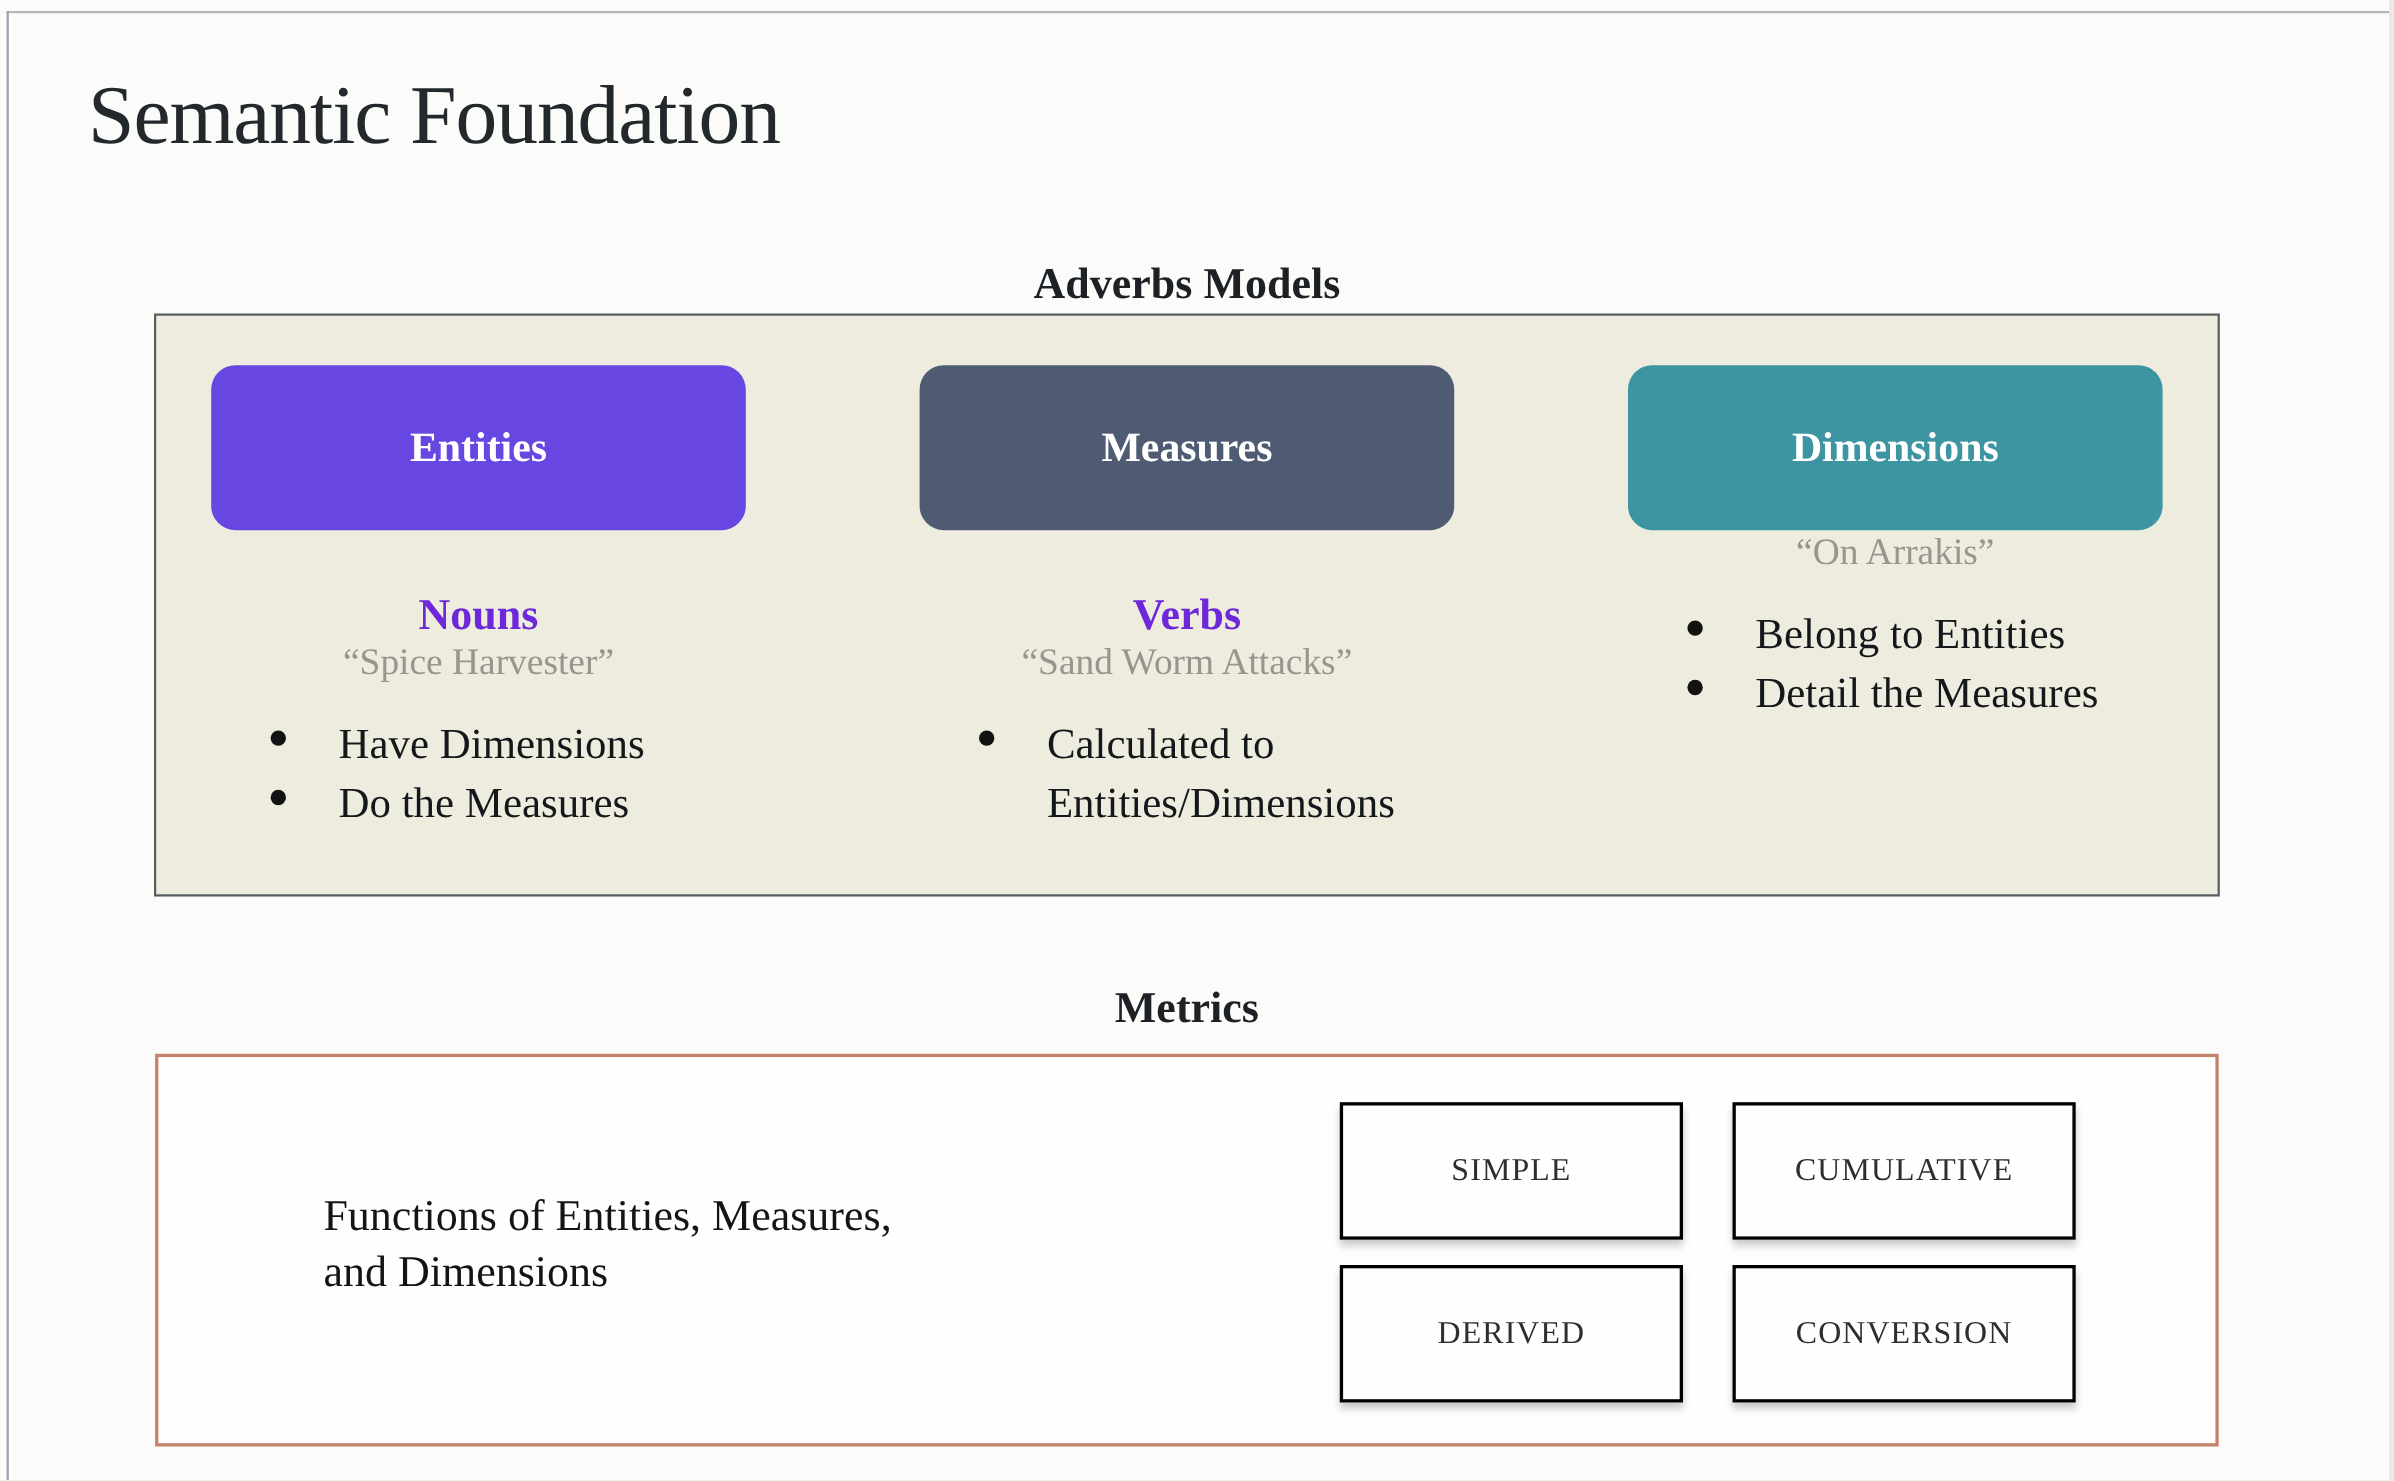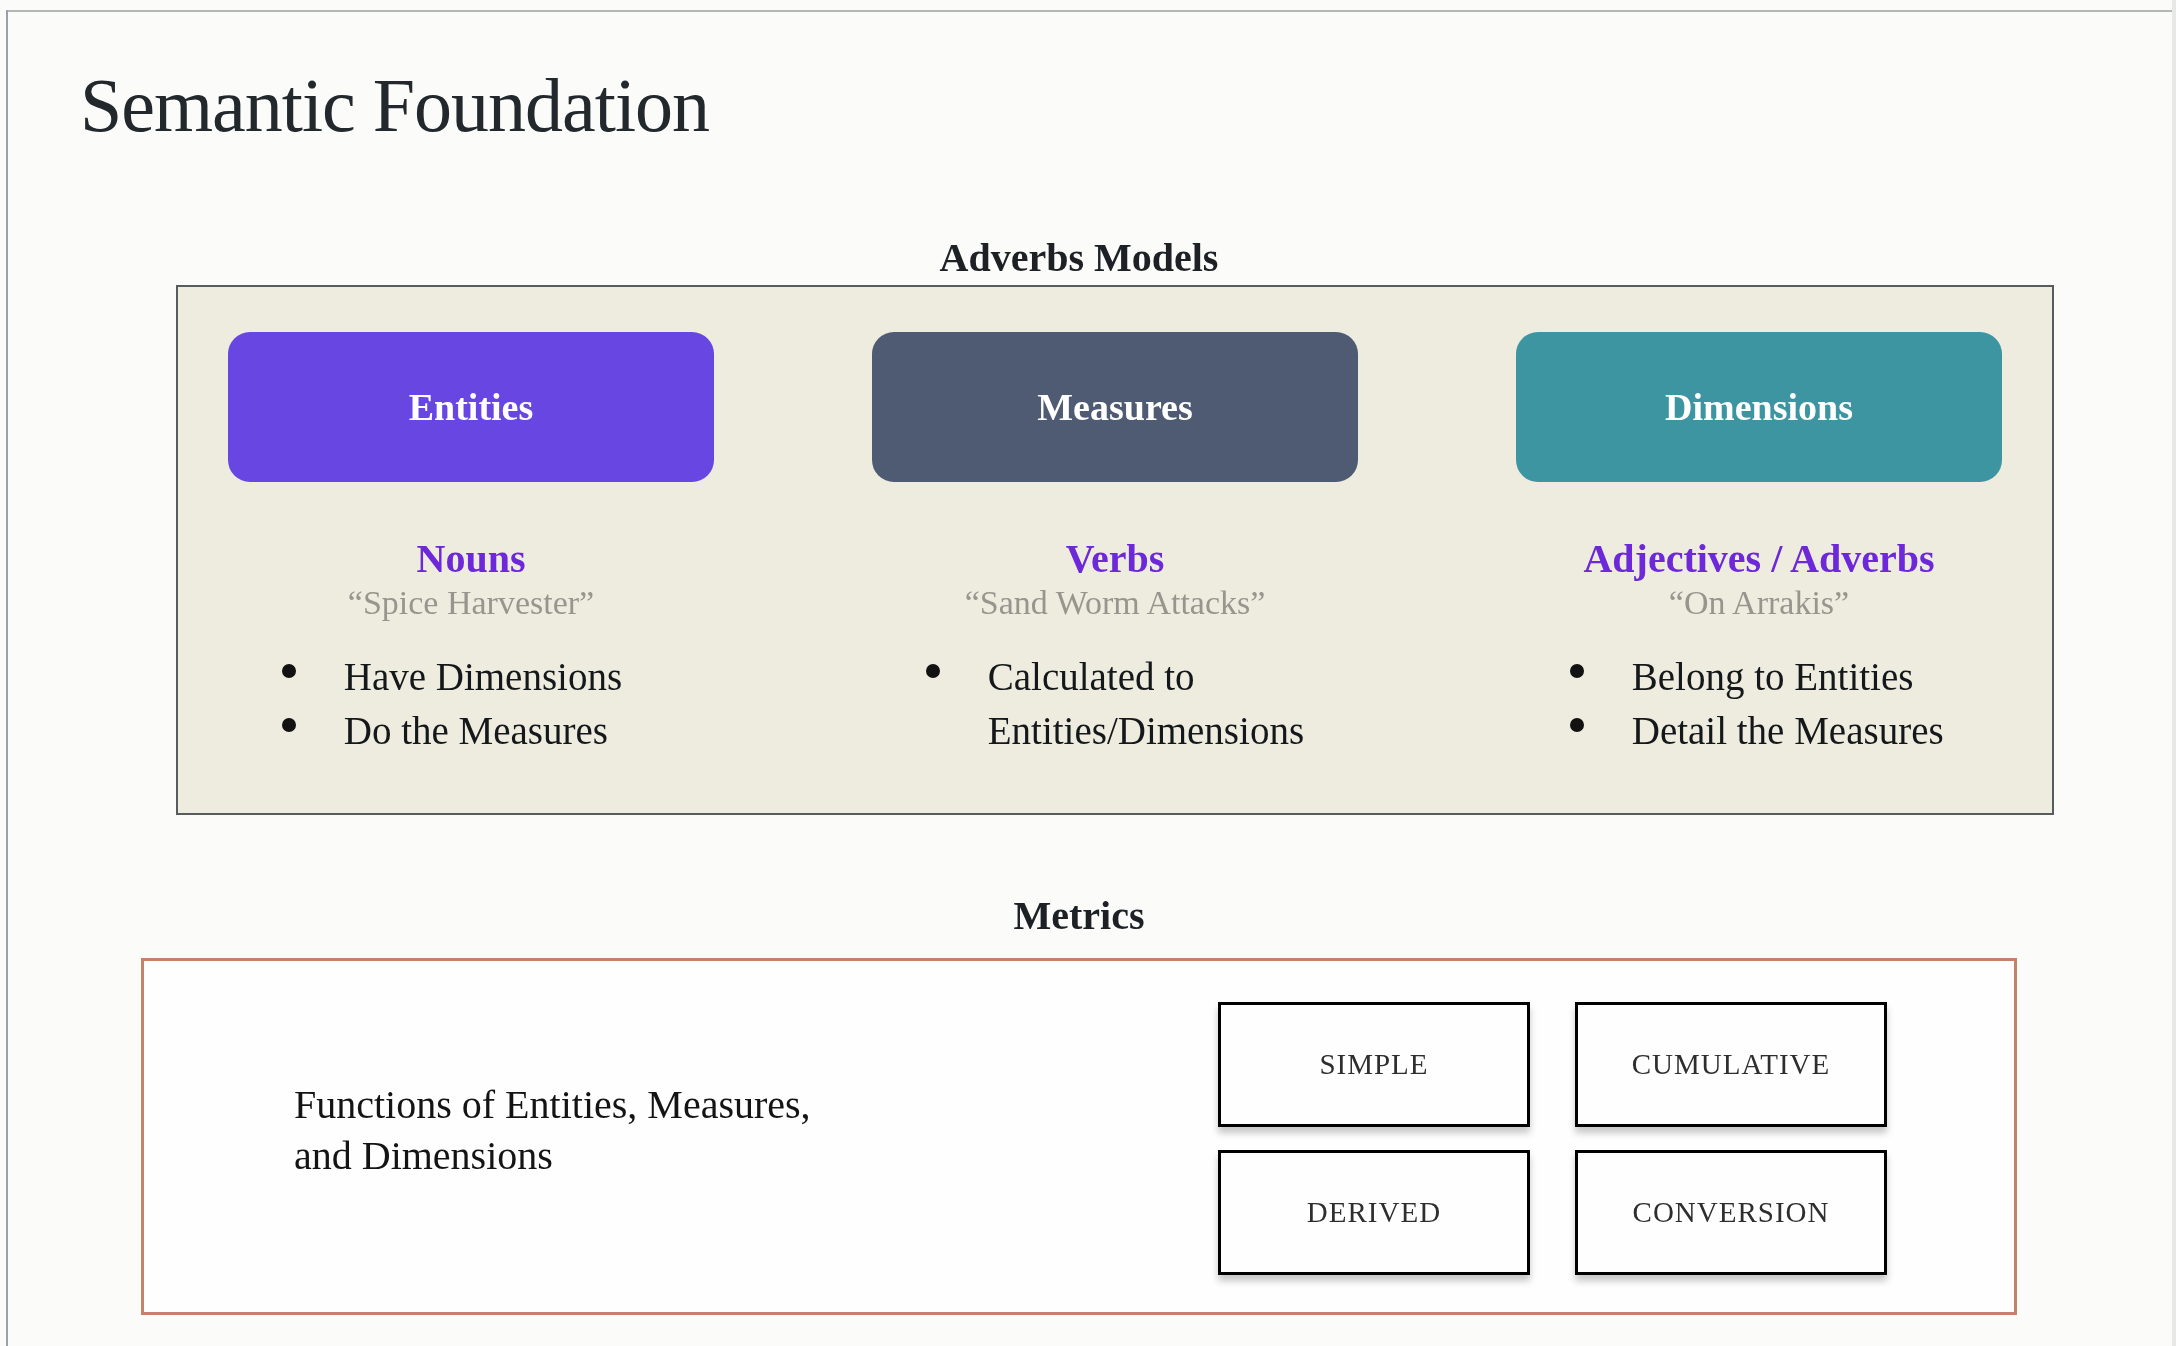"Entities" .models-box { margin-left: 36px -> none }
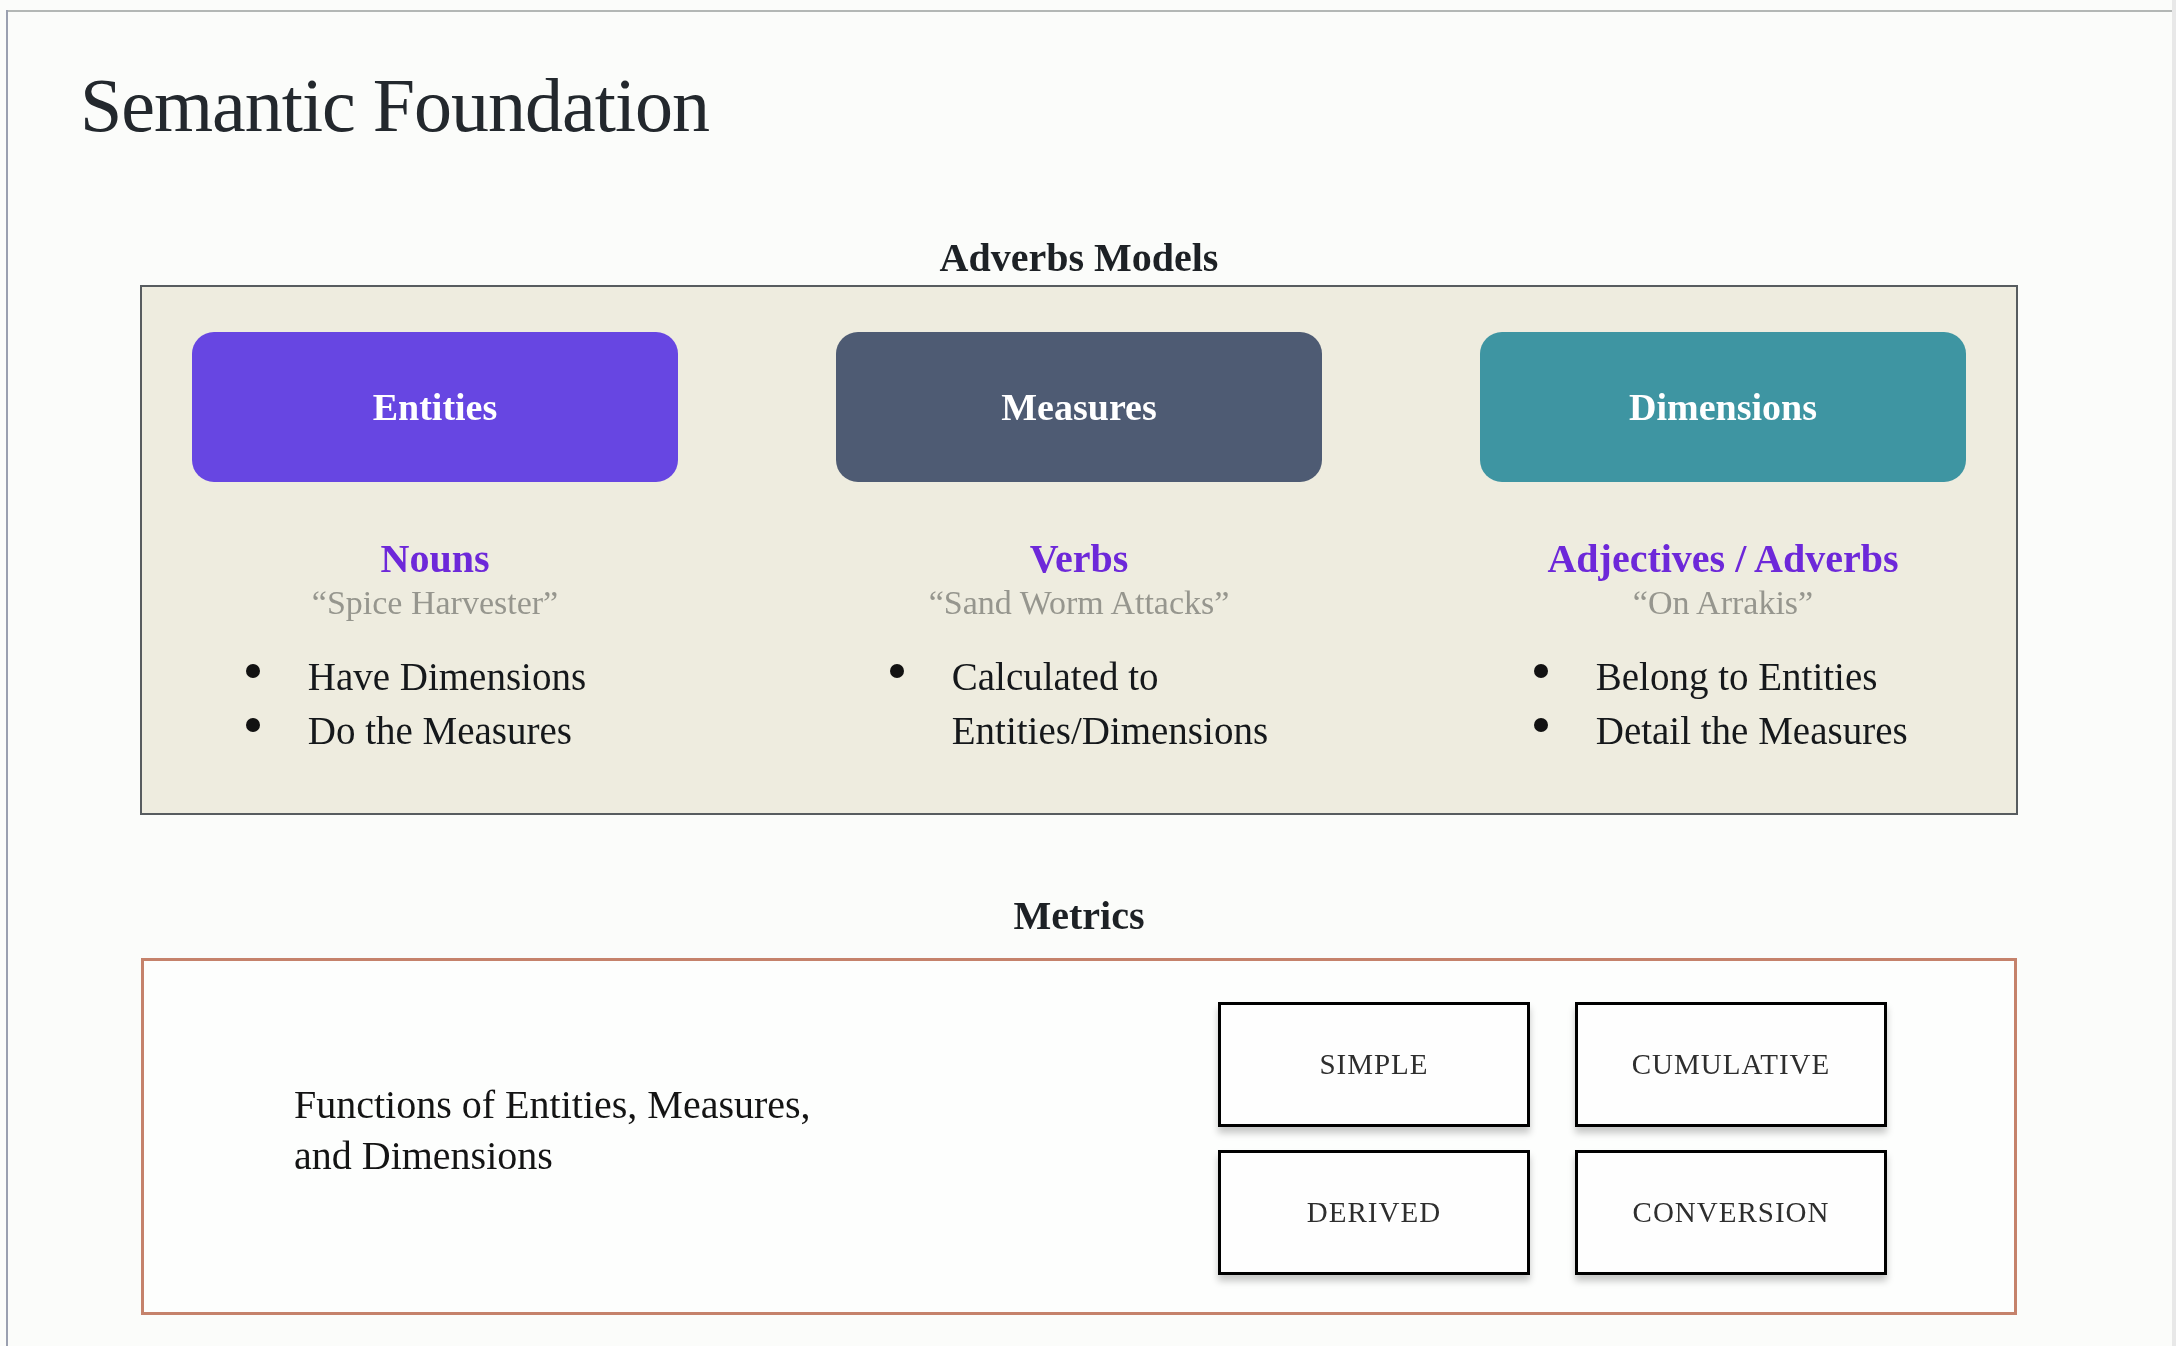"Adjectives / Adverbs" div.role { html: <div>Adjectives / Adverbs</div> -> none }
